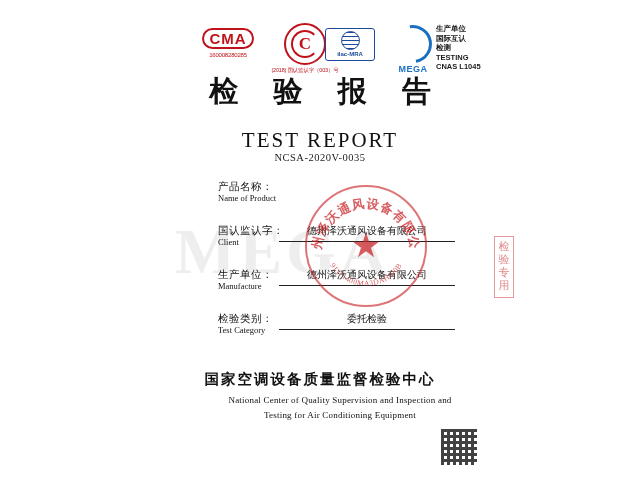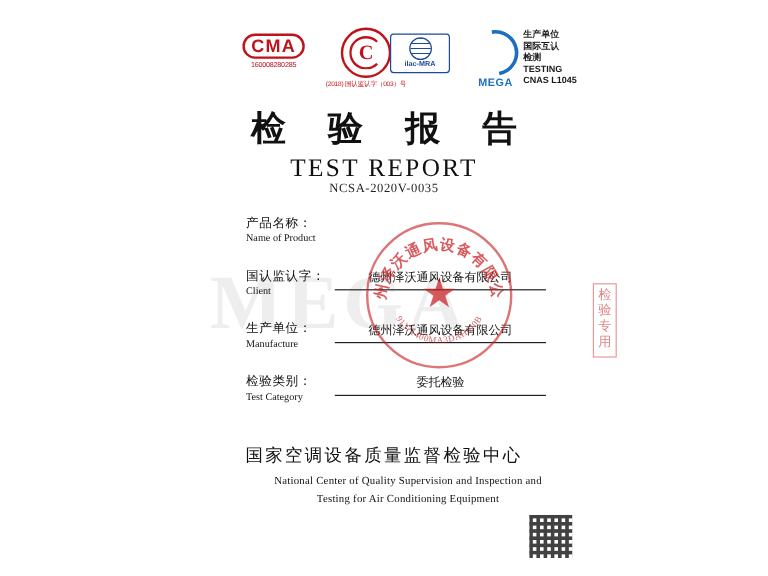"检 验 报 告" .title-cn { top: 88px -> 72px }
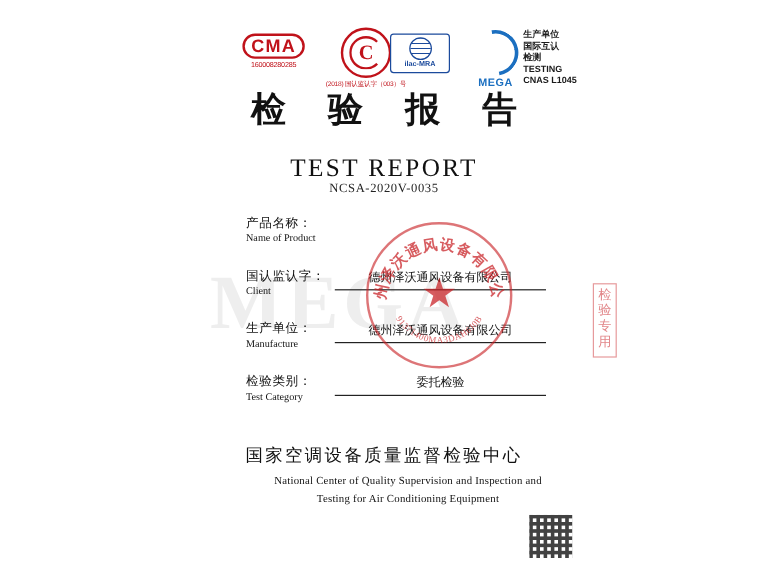"产品名称：" .field-label { left: 0 -> 13px }
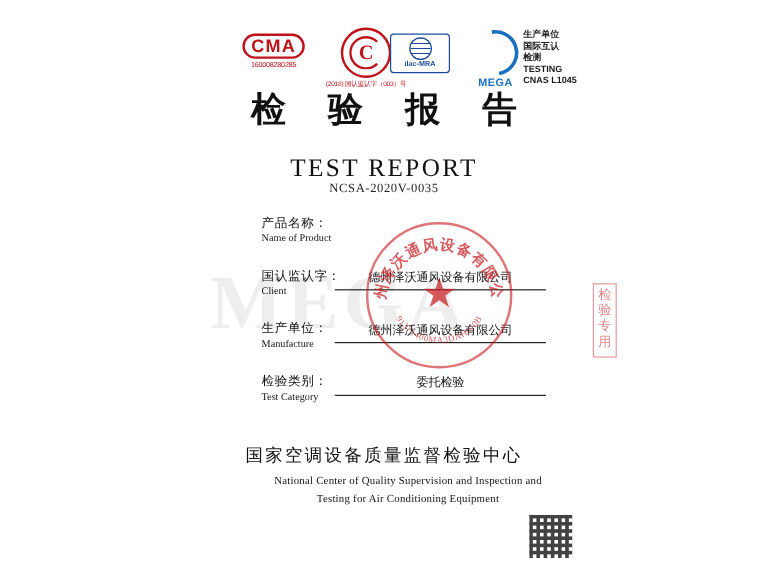"国家空调设备质量监督检验中心" .footer-cn { font-weight: normal -> bold }
